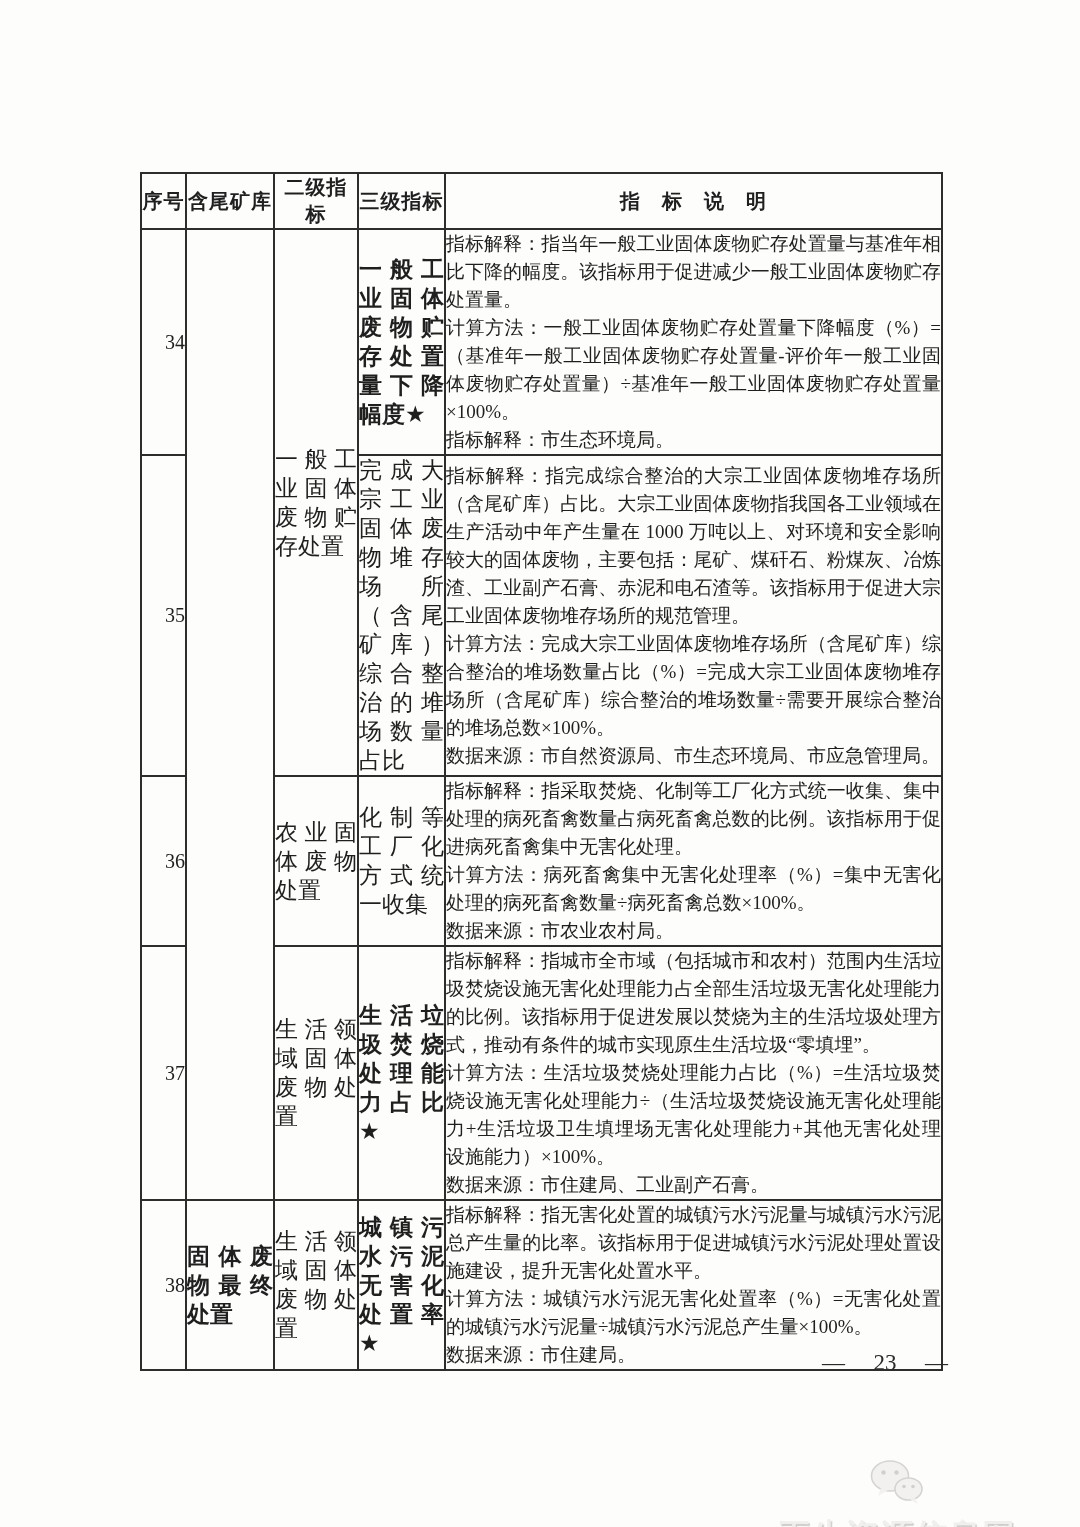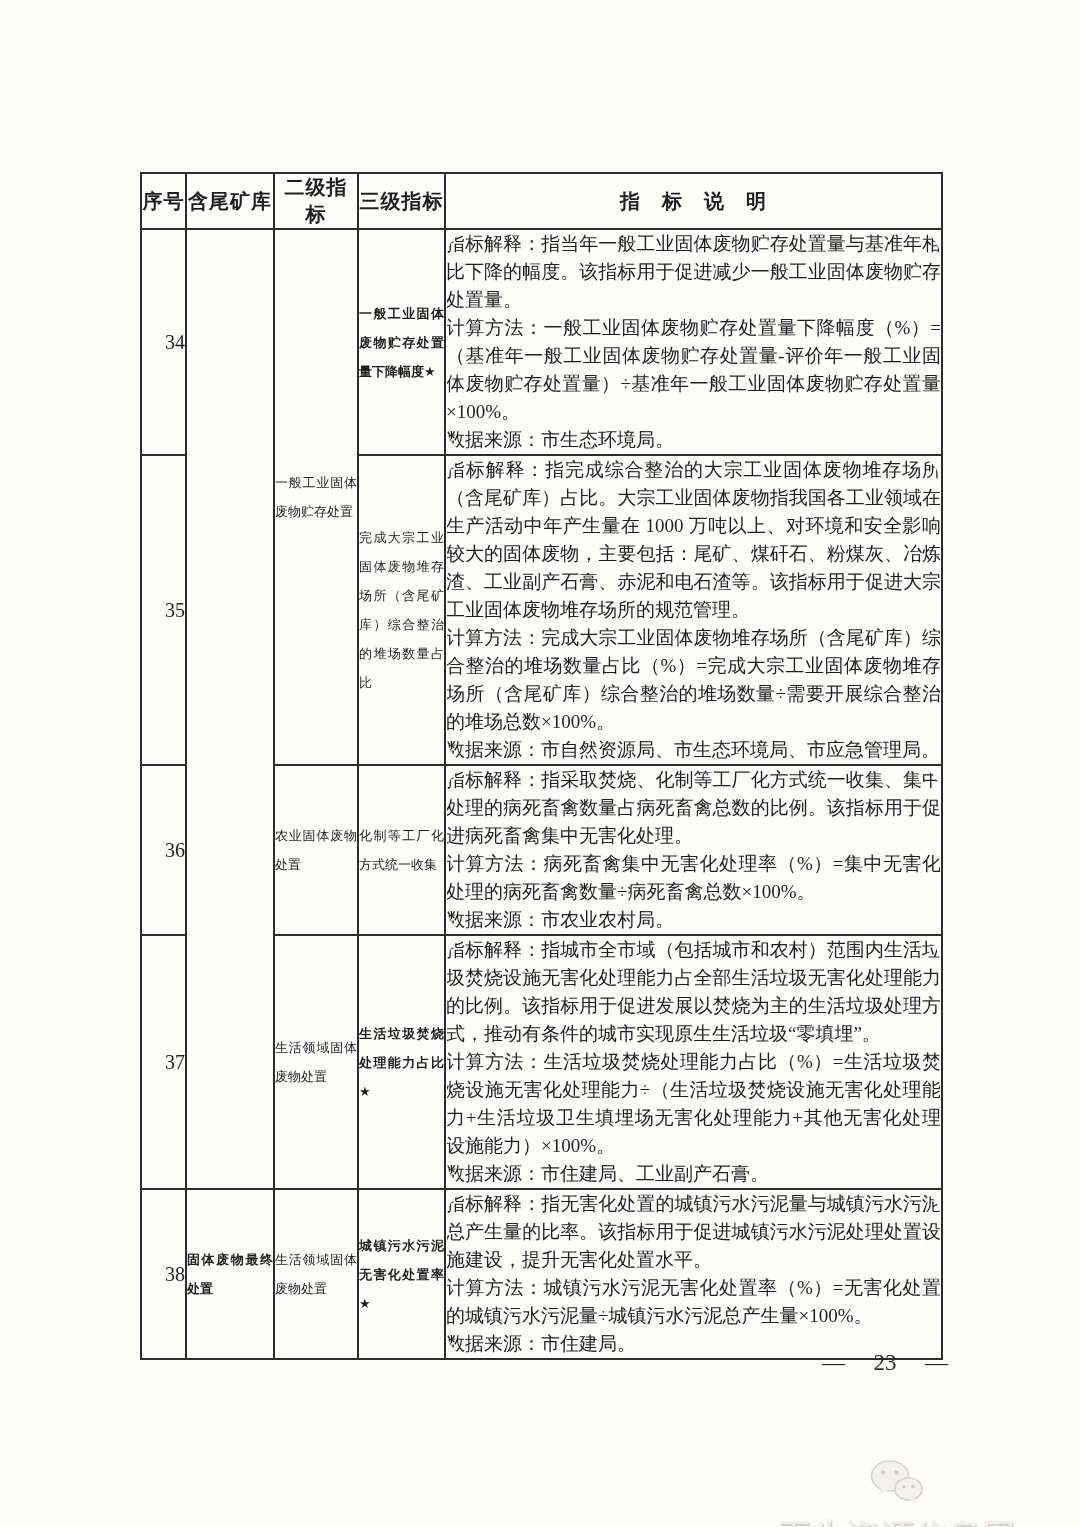"指标解释：指当年一般工业固体废物贮存处置量与基准年相比下降的幅度。该指标用于促进" td.desc { border-radius: 27px -> none }
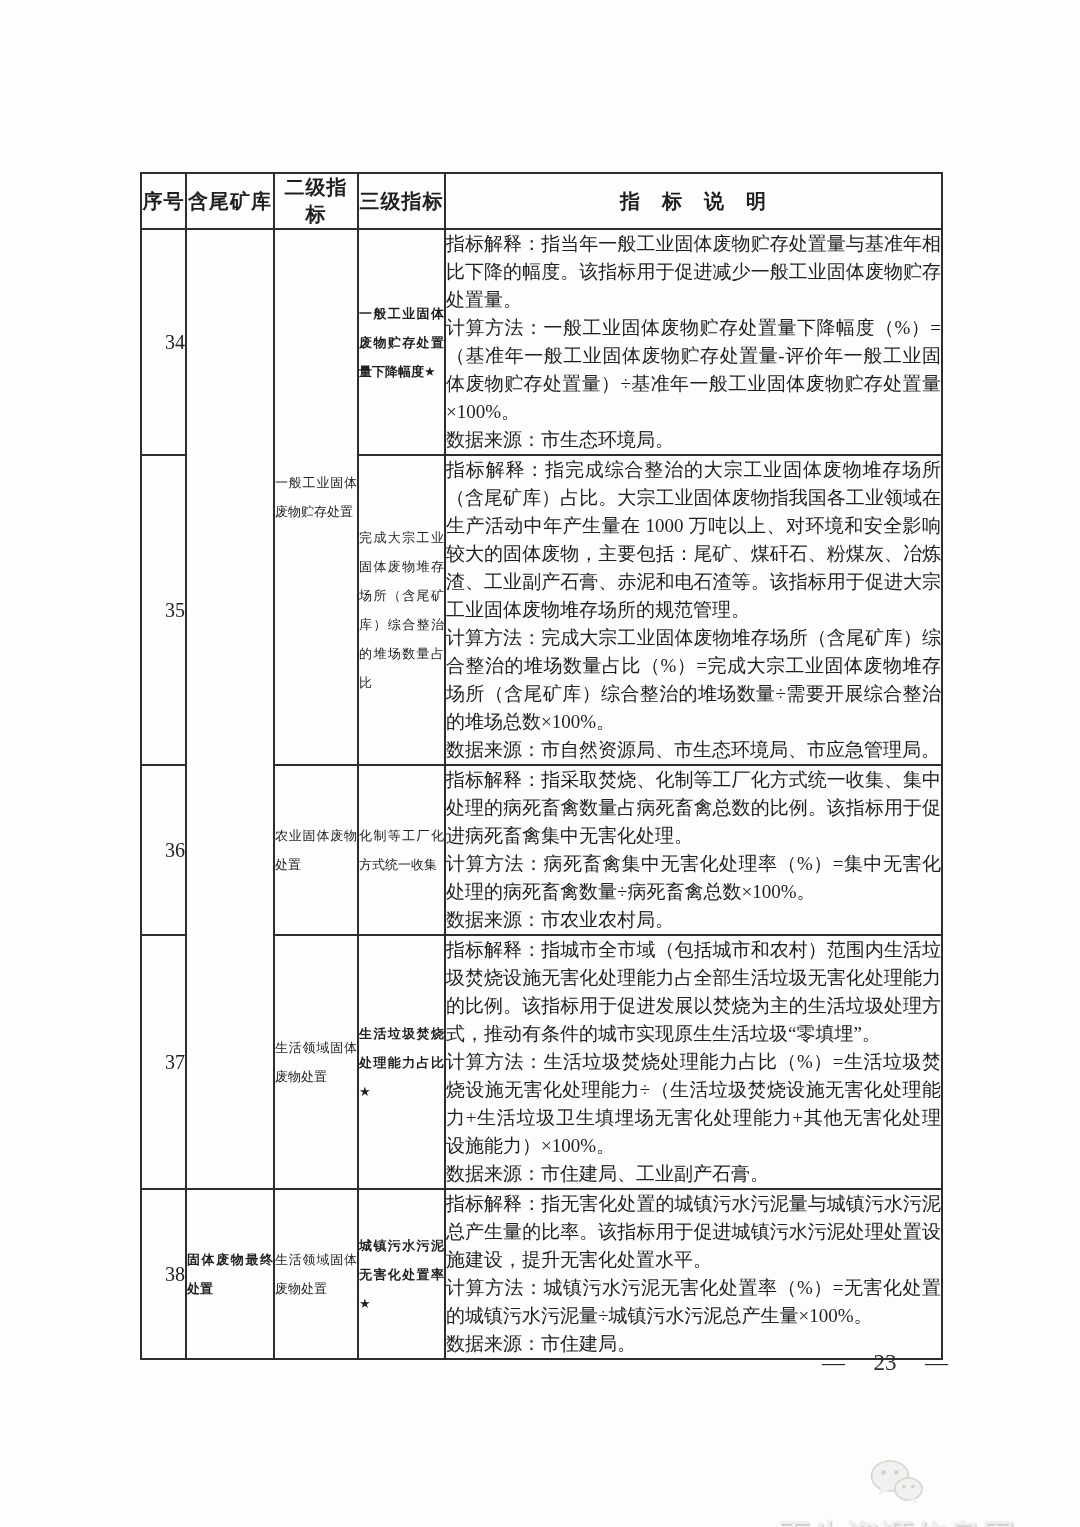"一般工业固体废物贮存处置量下降幅度★" td.lvl { font-size: 13px -> 23px }
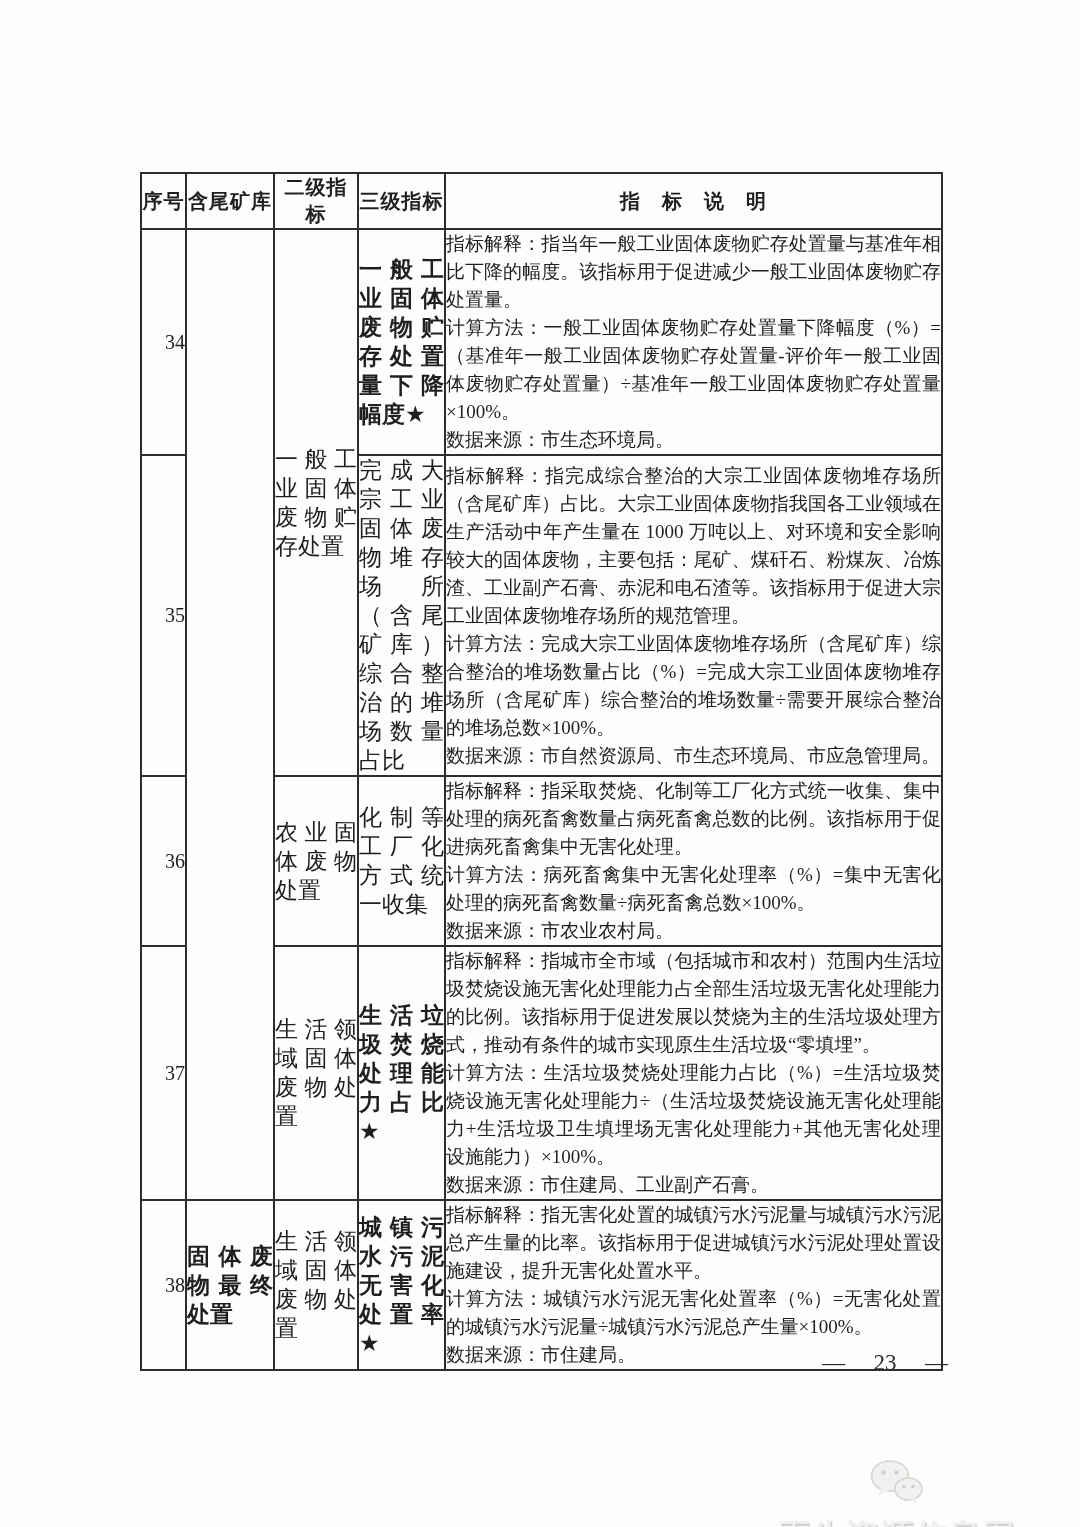"数据来源：市生态环境局。" p { text: 数据来源 -> 指标解释 }
